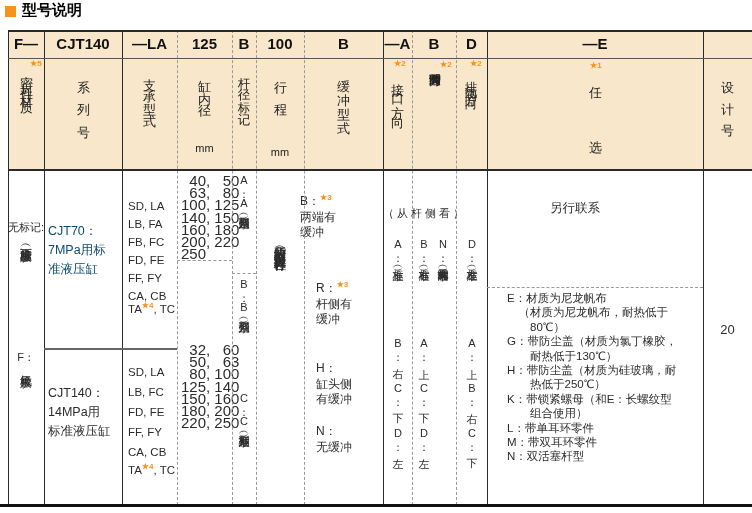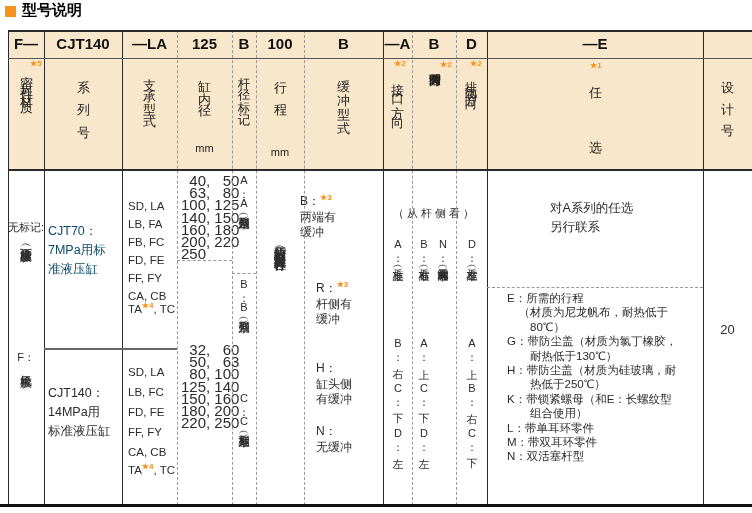"（从杆侧看）" div.abs { text-align: center -> left }
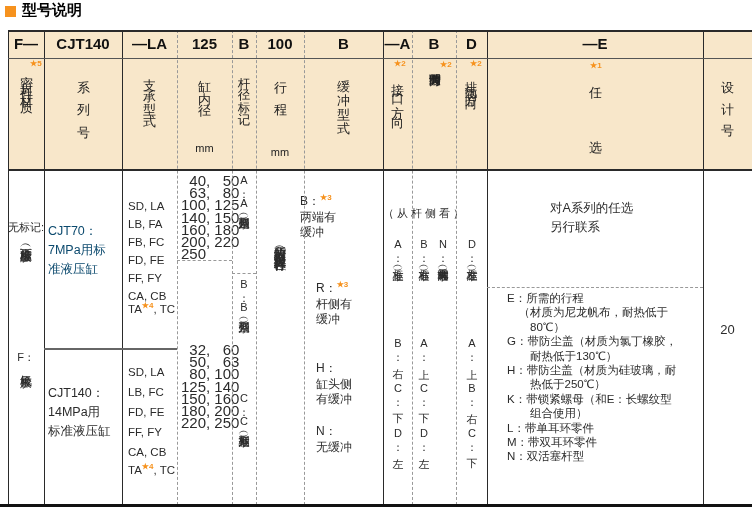"对A系列的任选" div { html: <div>对A系列的任选</div> -> none }
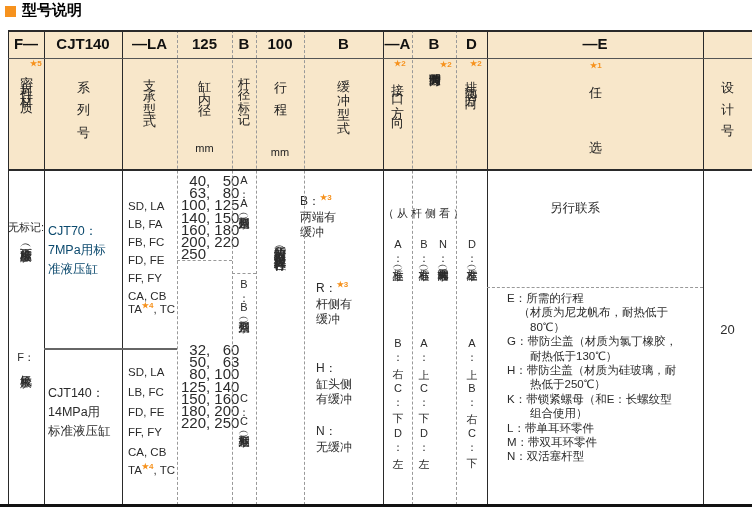"E：所需的行程" div { text: 所需的行程 -> 材质为尼龙帆布 }
